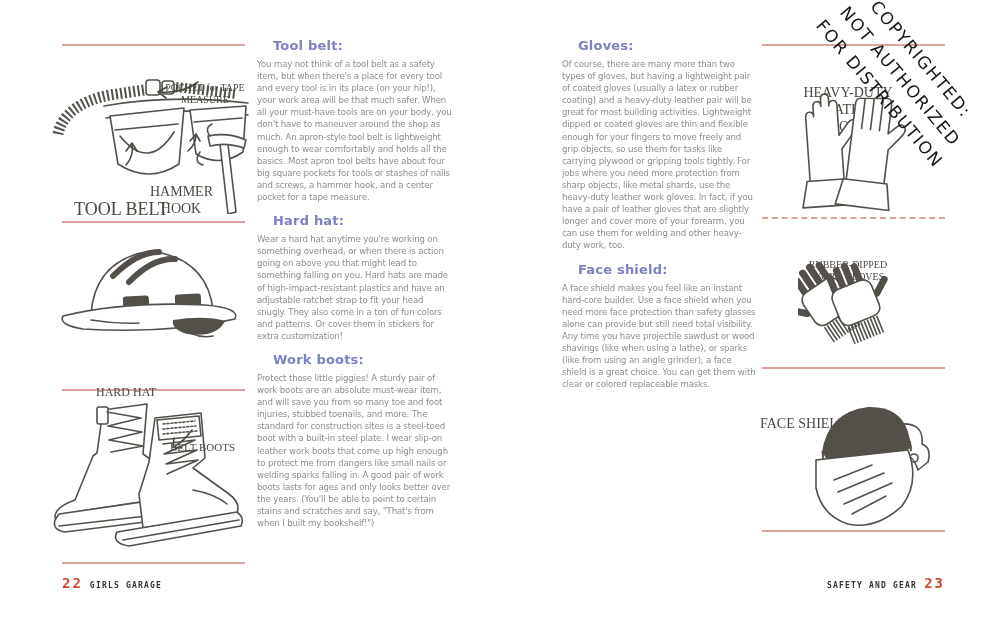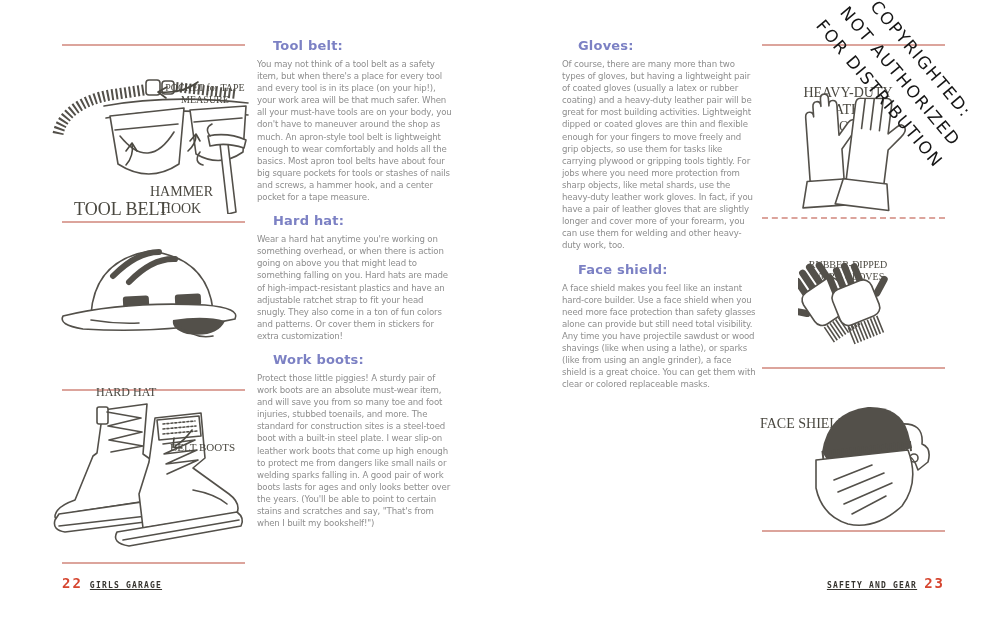"GIRLS GARAGE" .runhead { text-decoration: underline -> none }
